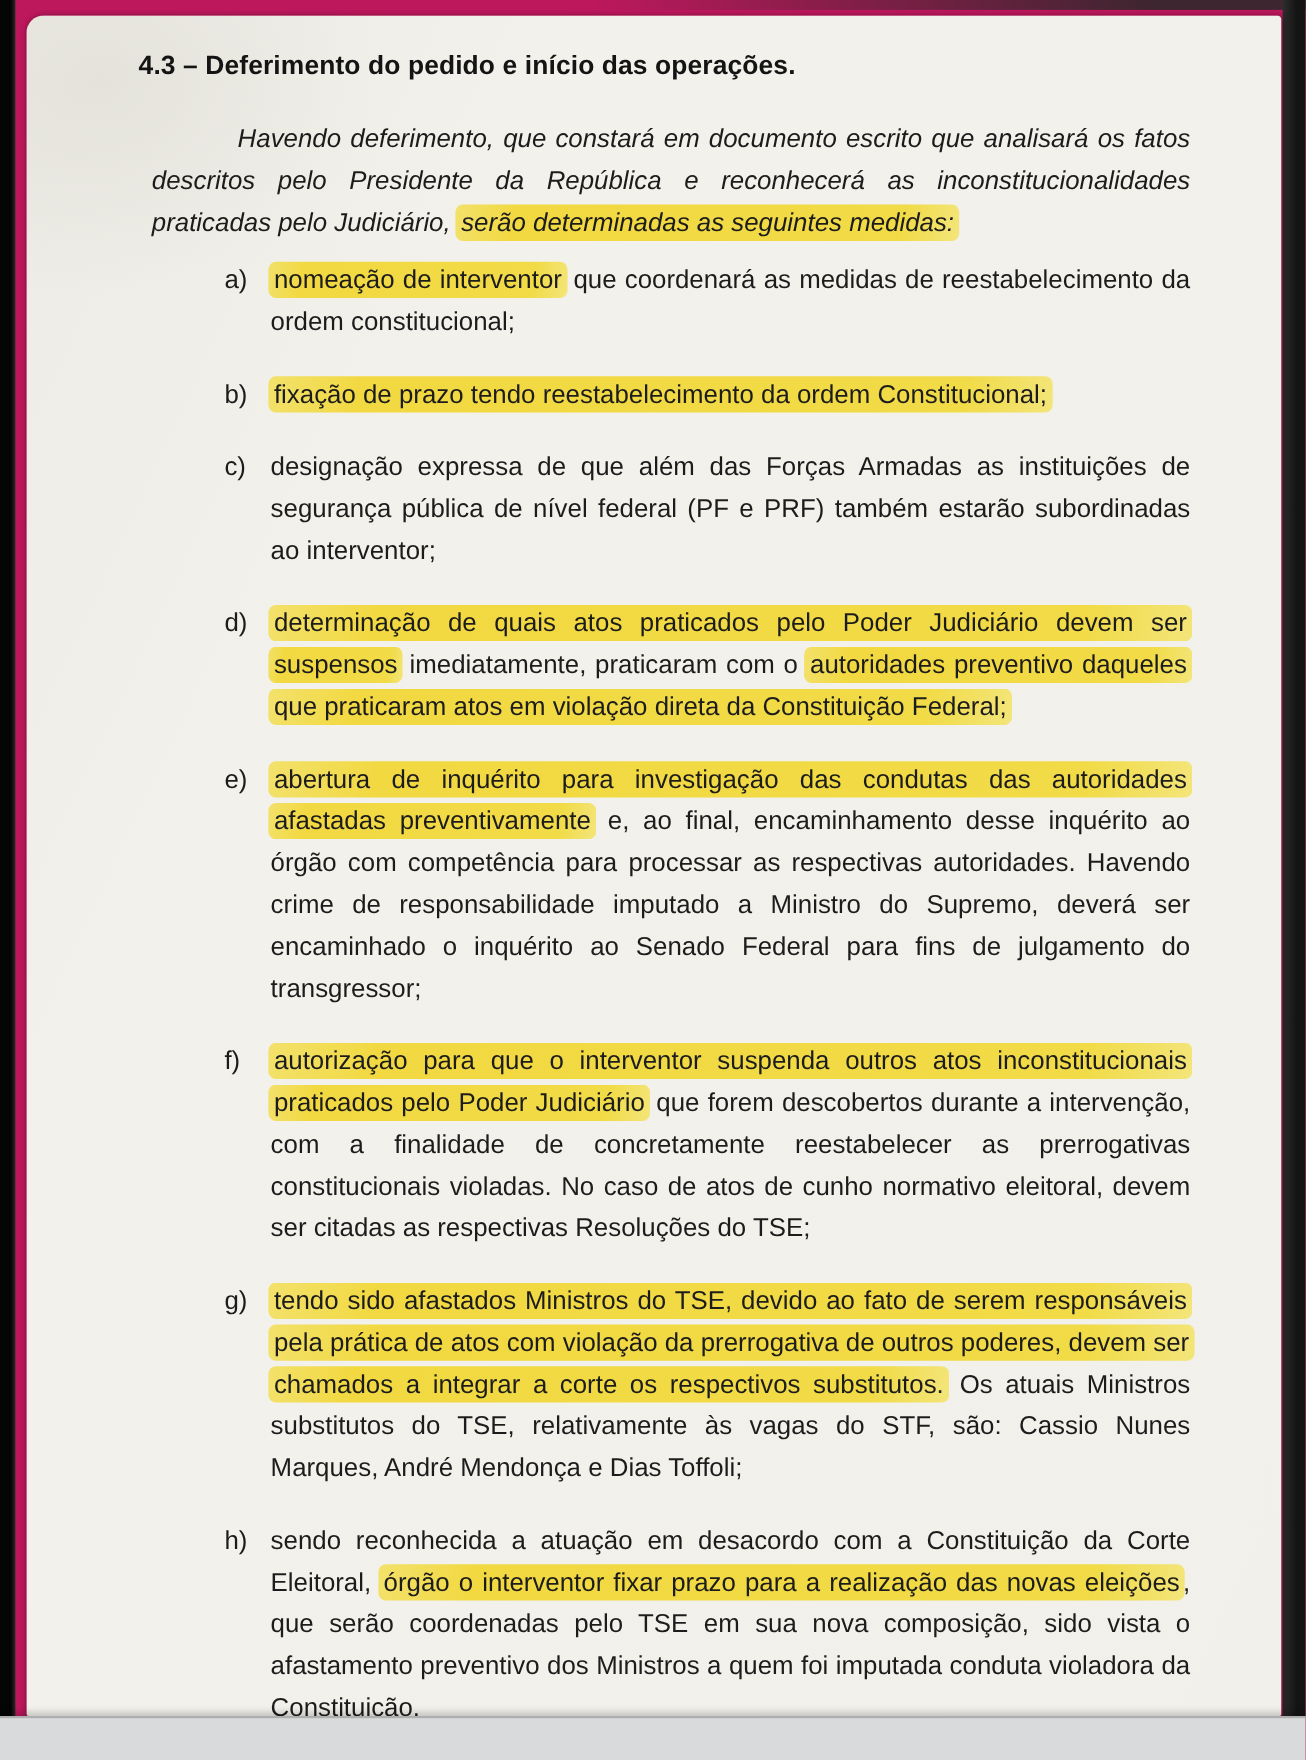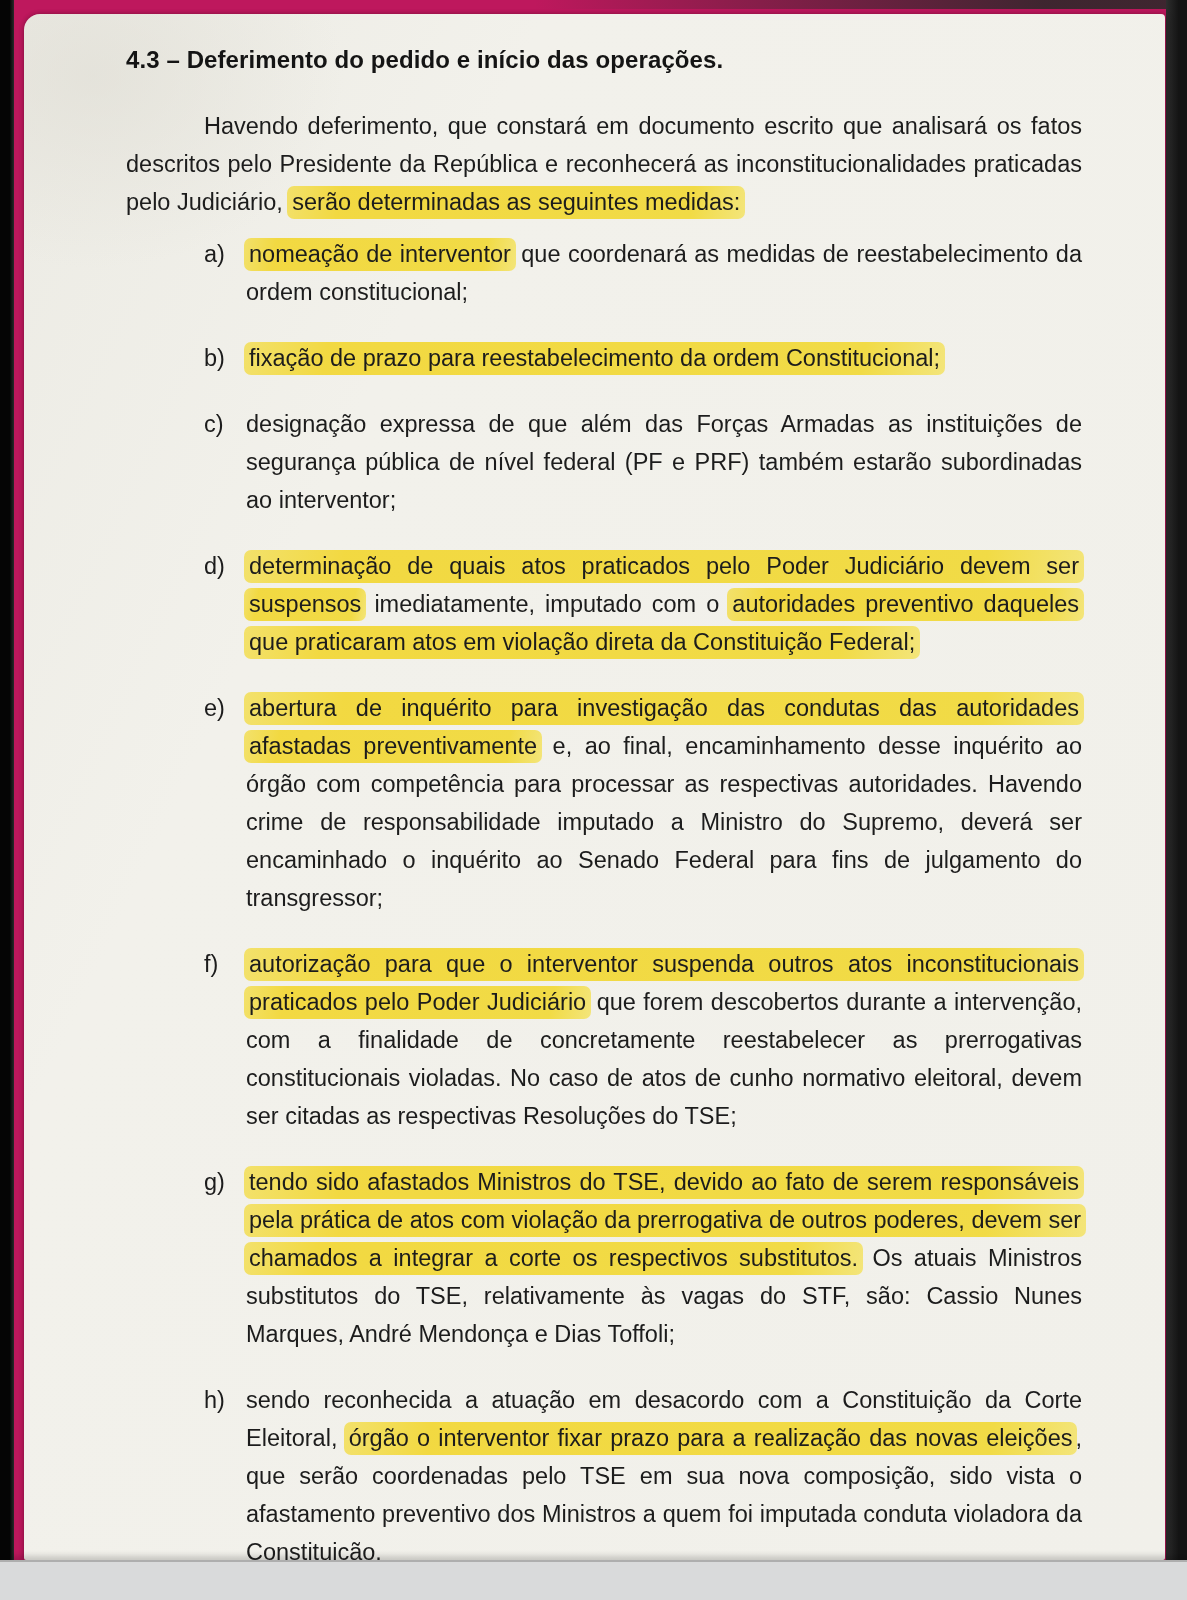"Havendo deferimento, que constará em" .intro { font-style: none -> italic; margin: 33px 0 0 0 -> 33px 0 0 12px }
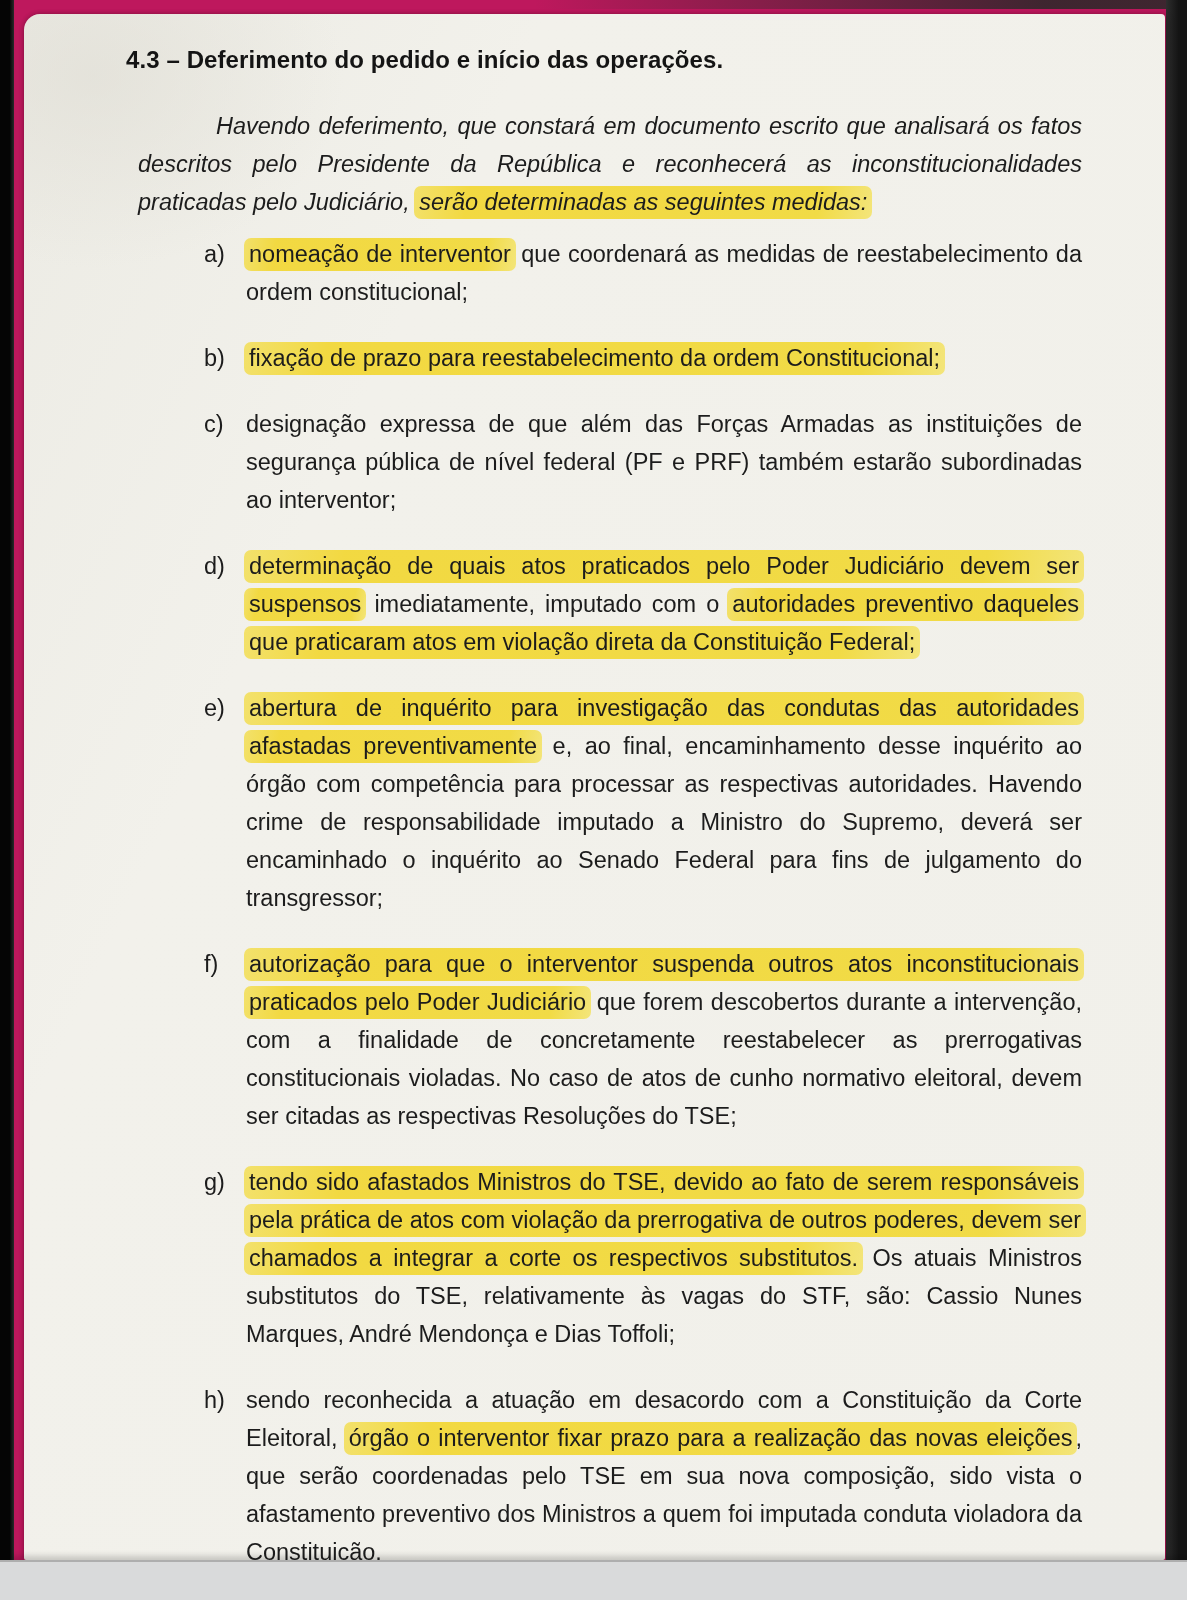"fixação de prazo para reestabelecimento" span.hl { text: para -> tendo }
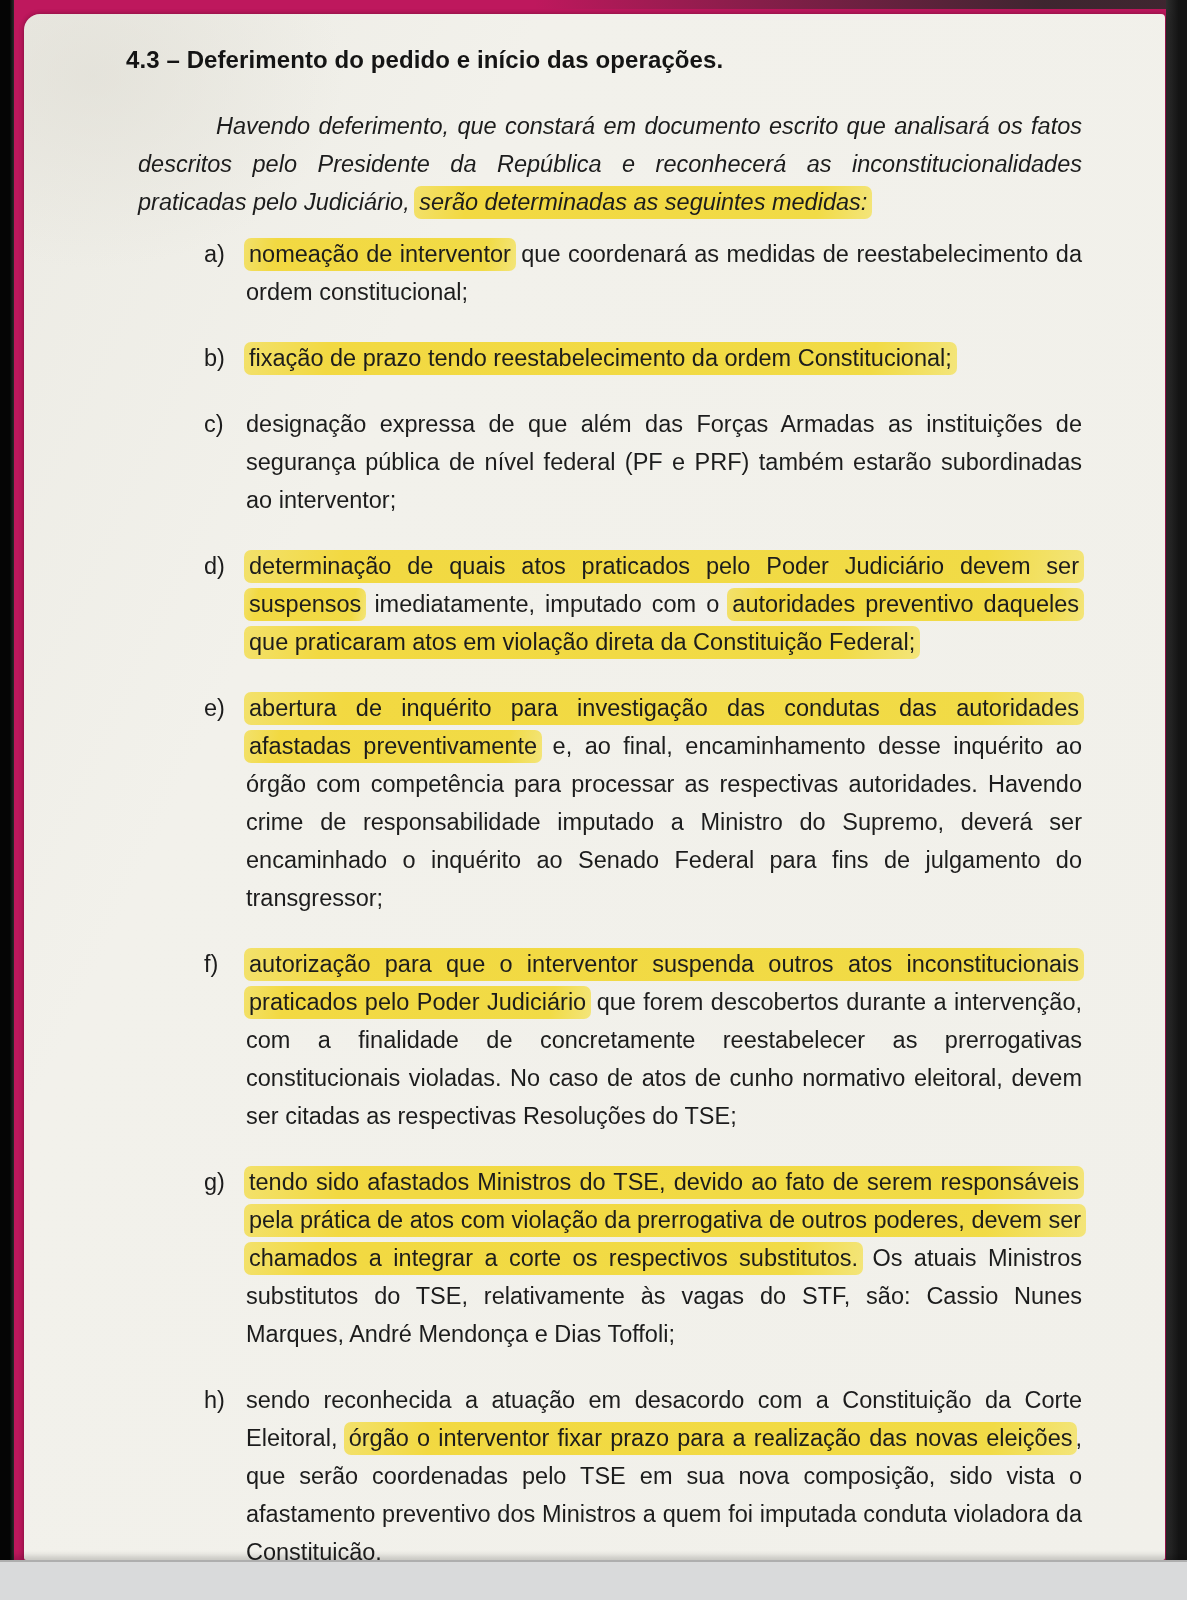"imediatamente, imputado com o" span { text: imputado -> praticaram }
